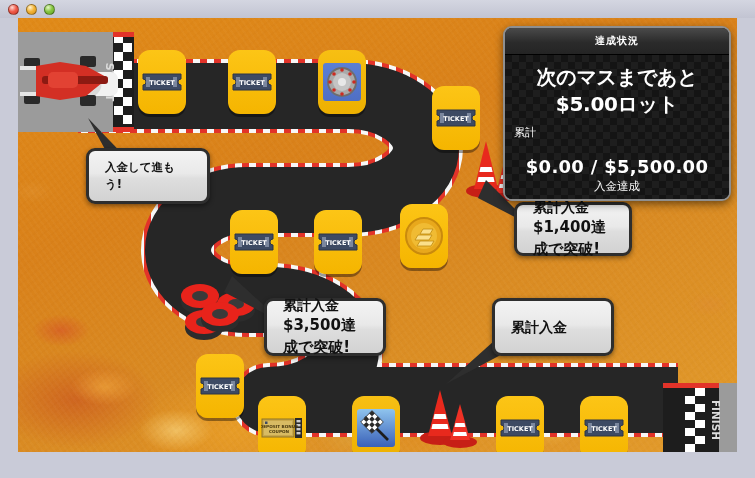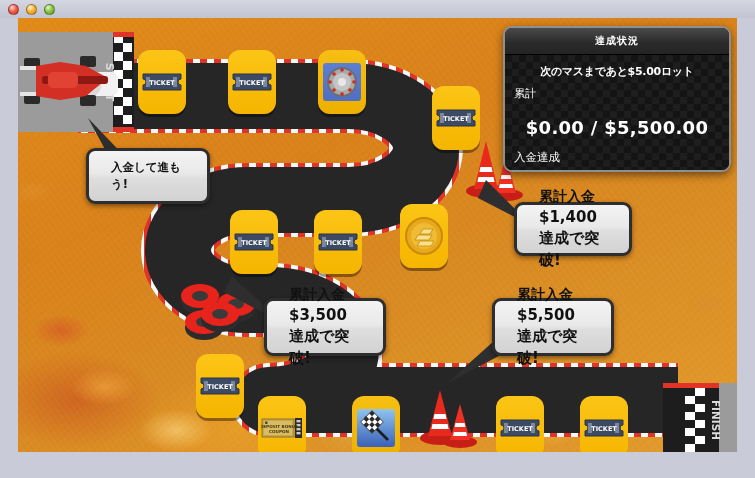"次のマスまであと$5.00ロット" .p-next { font-size: 11px -> 20px }
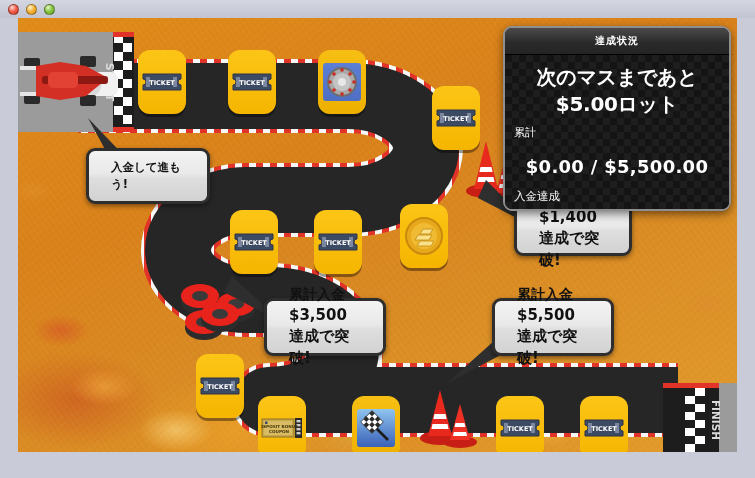"入金して進もう!" .bubble { padding: 6px 22px -> 6px 16px }
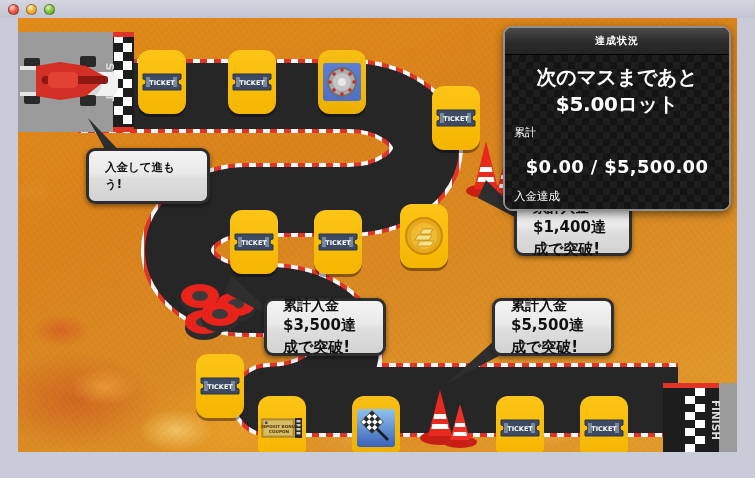"入金達成" .p-foot { margin-top: 12px -> 2px; text-align: left -> center }
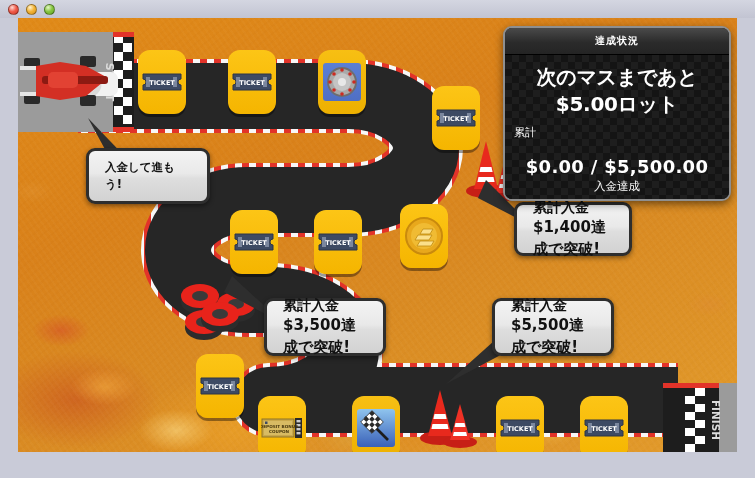"$5,500達成で突破!" div.l2 { html: <div>$5,500達成で突破!</div> -> none }
